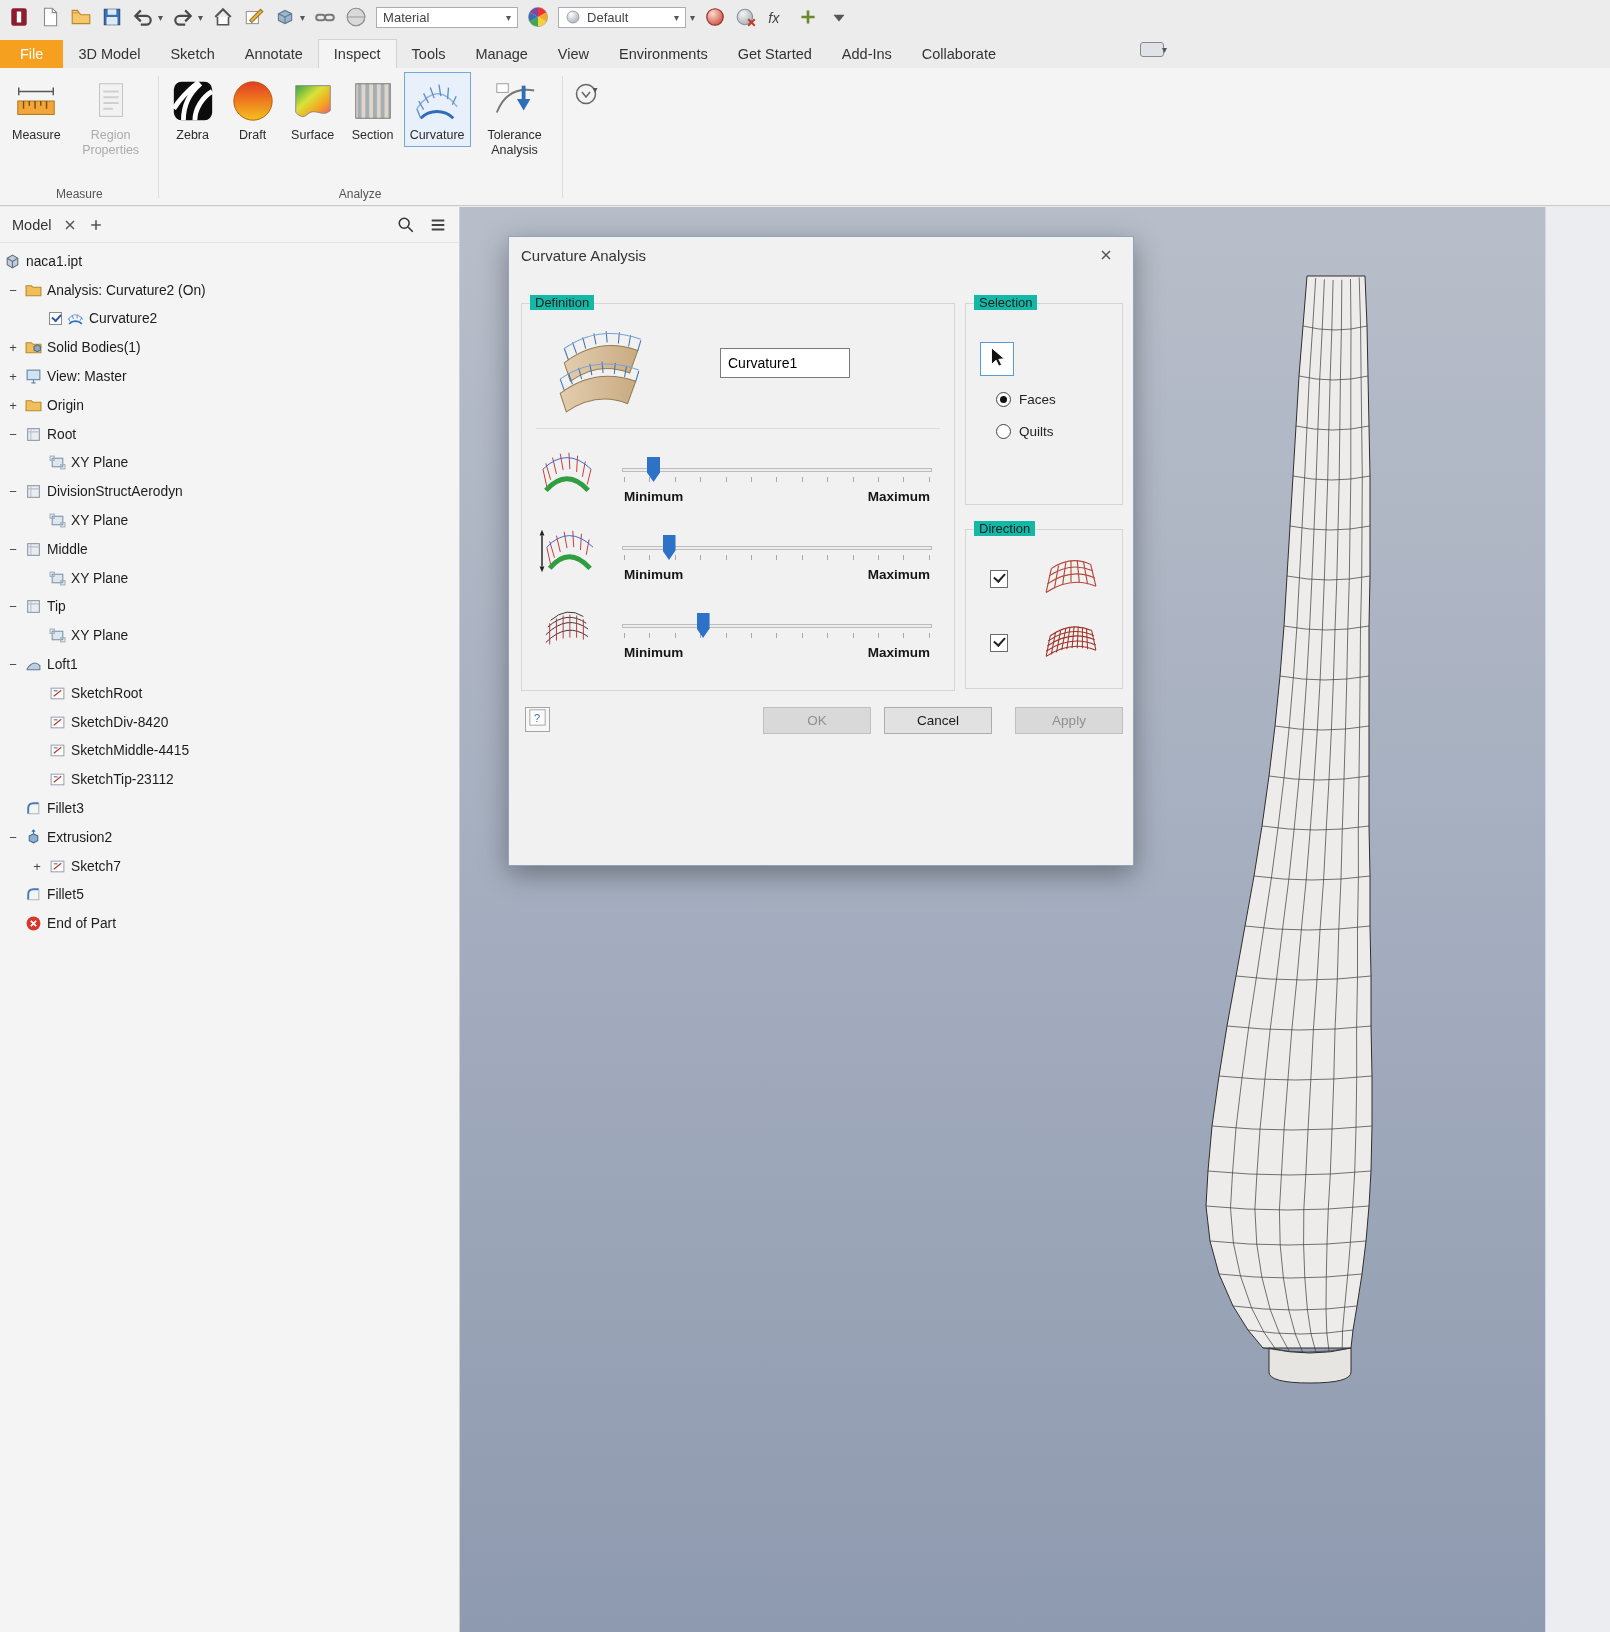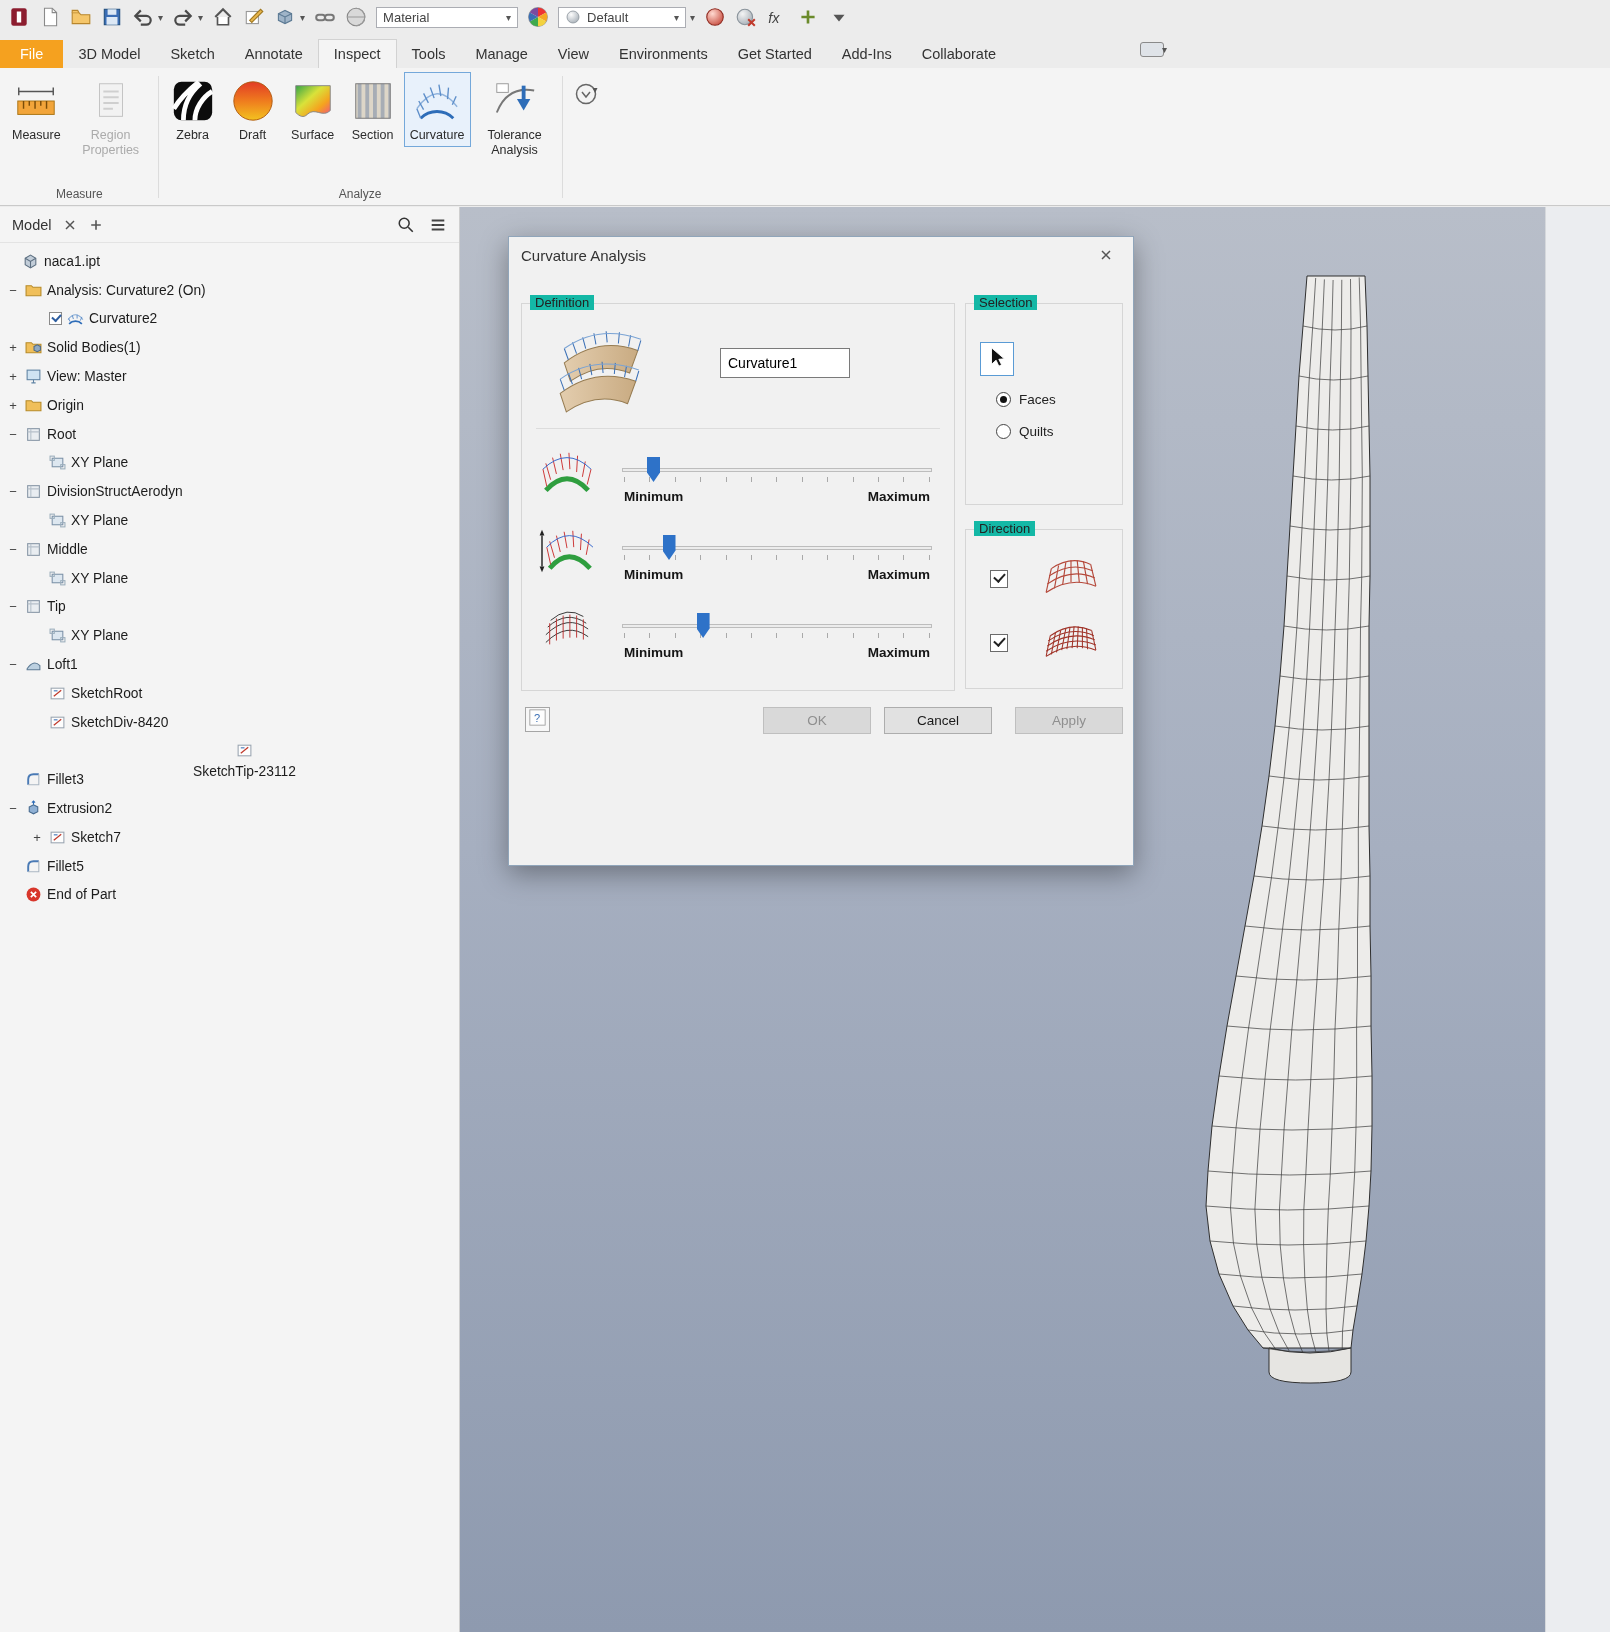"naca1.ipt" div.trow { padding-left: 22px -> 4px }
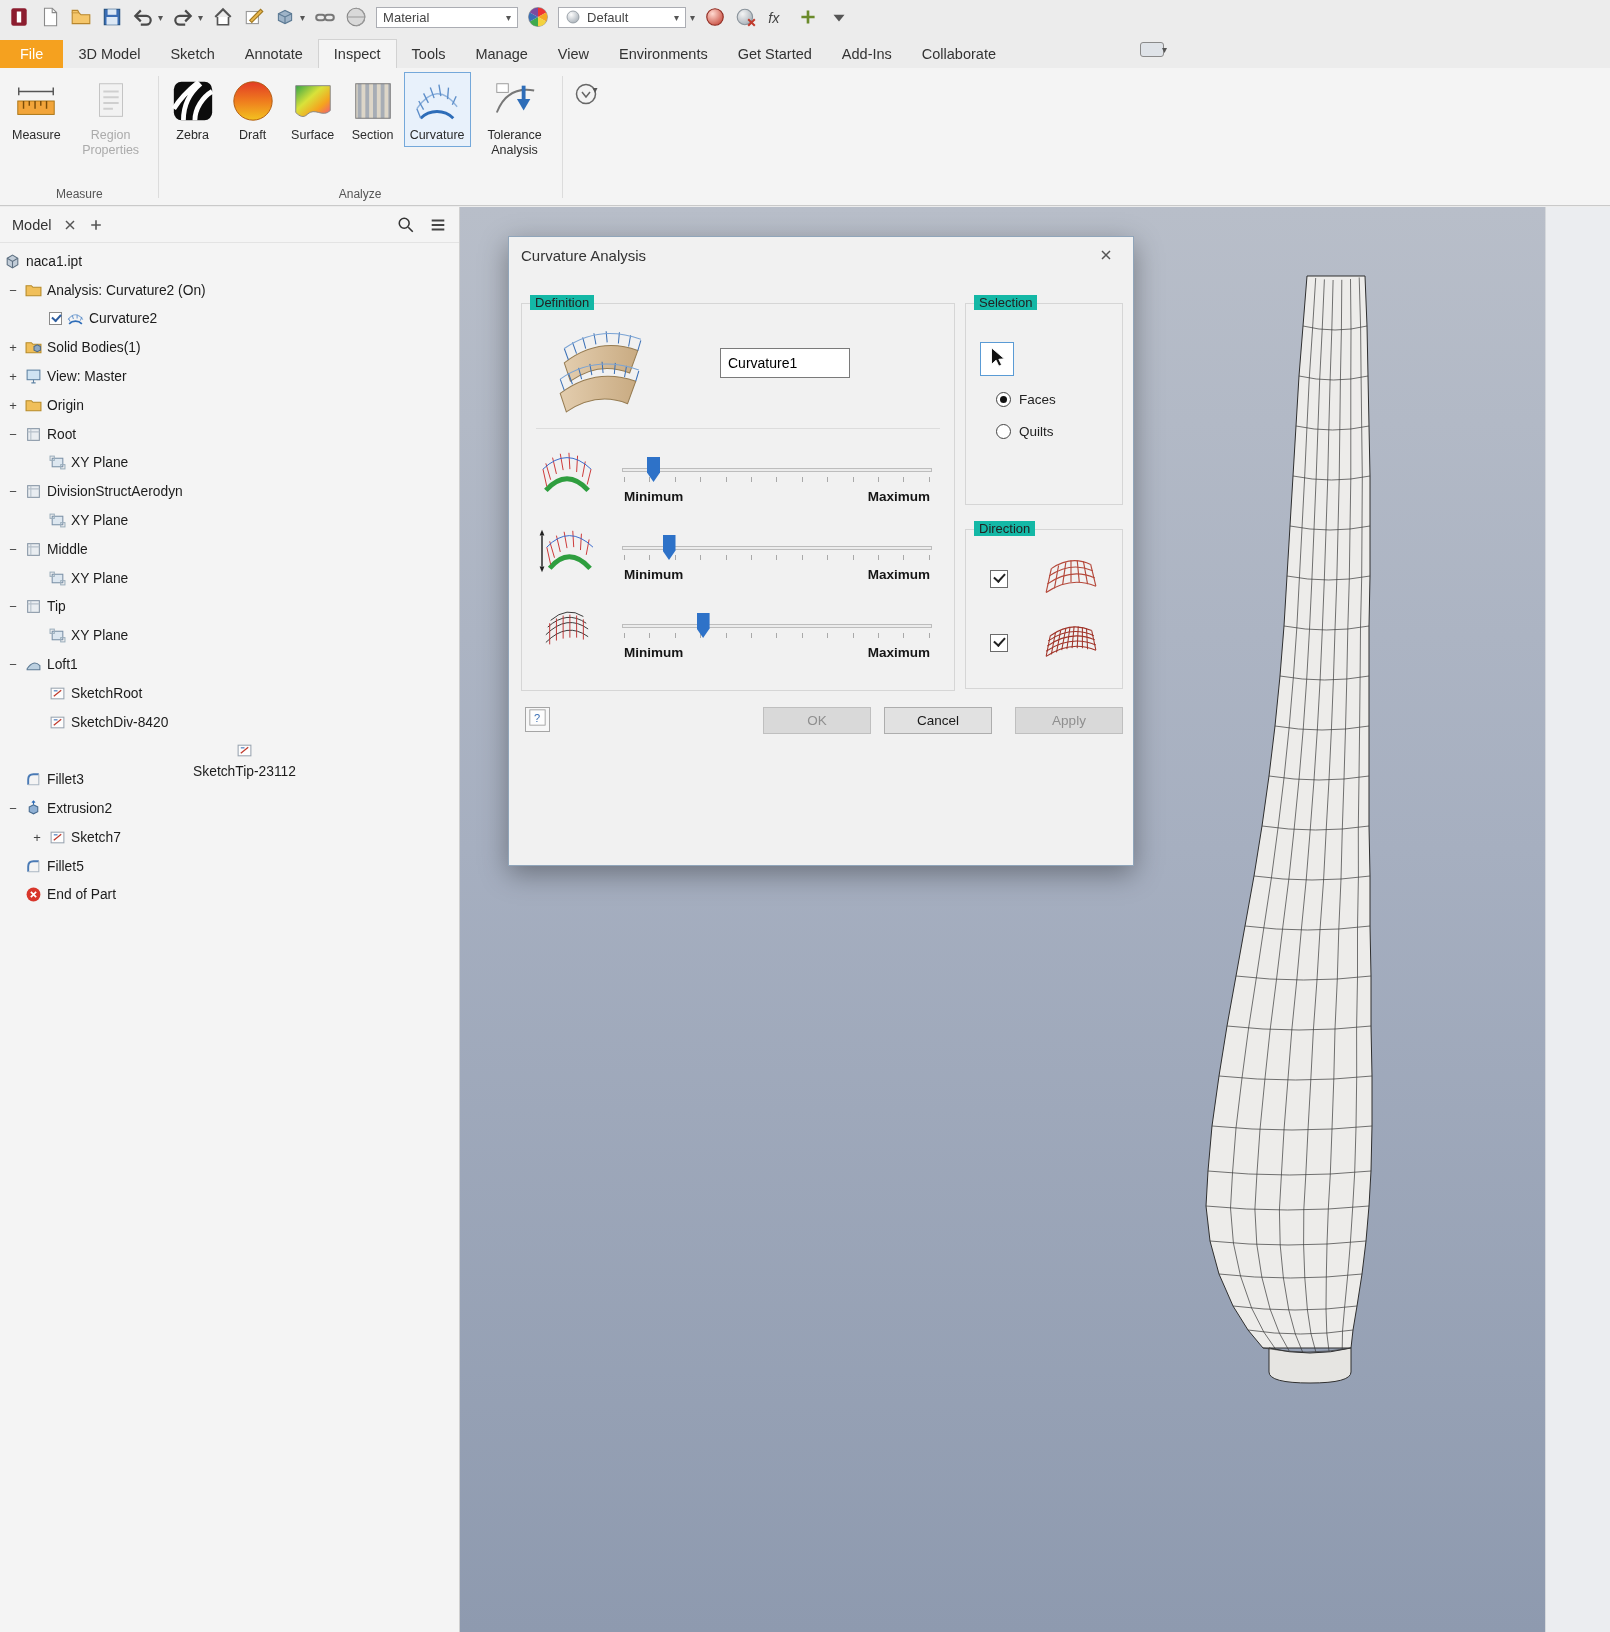"SketchMiddle-4415" div.trow { html: none -> <div> <span></span> <span> <svg> <rect></rect> <path></path> <path></path> </svg> </span> <span>SketchMiddle-4415</span> </div> }
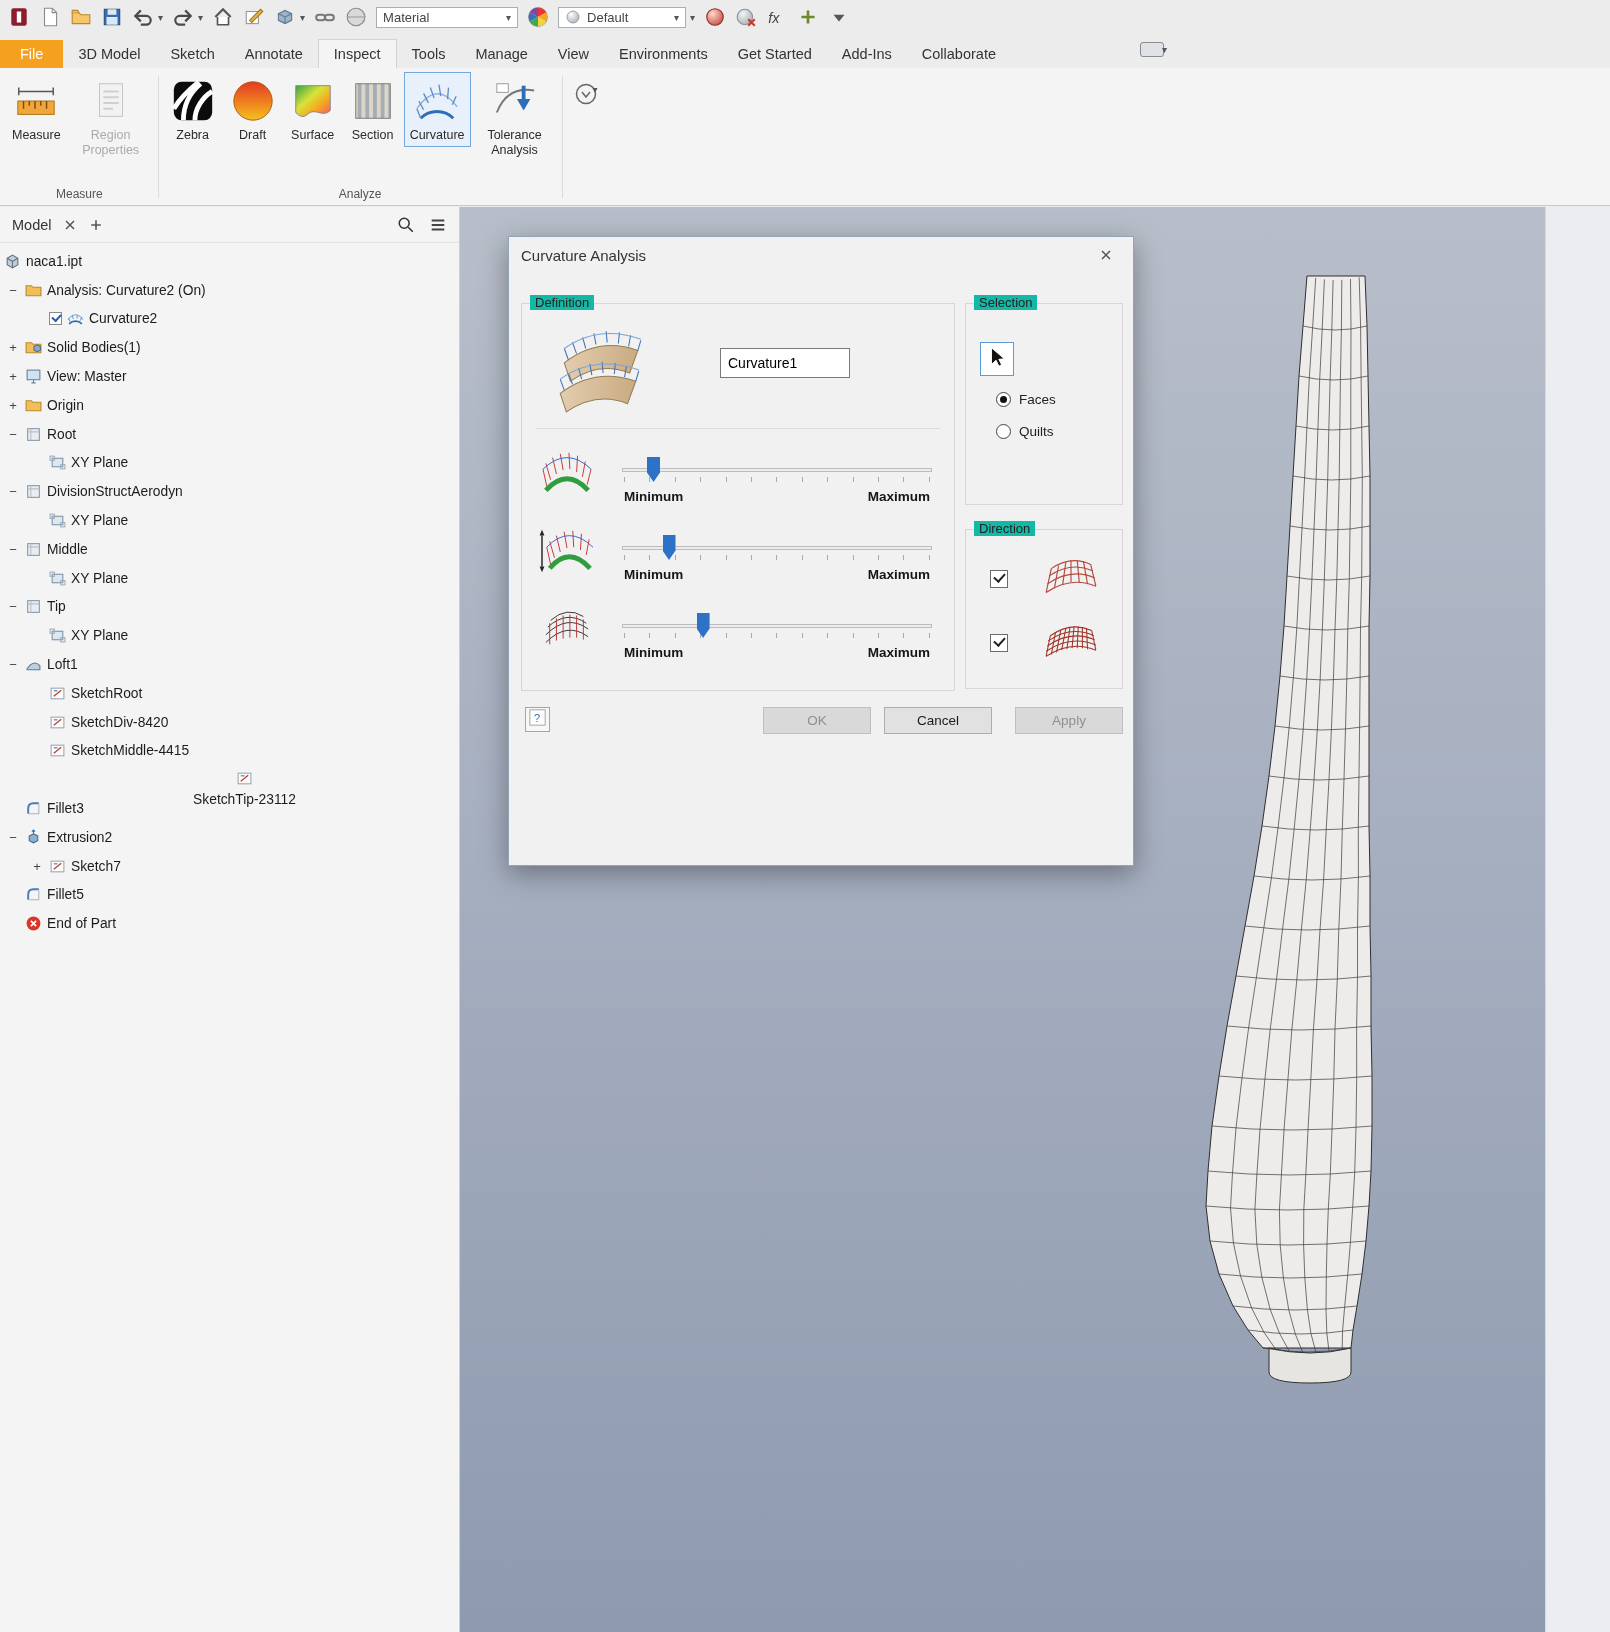"SketchTip-23112" div.trow { flex-direction: column -> none }
